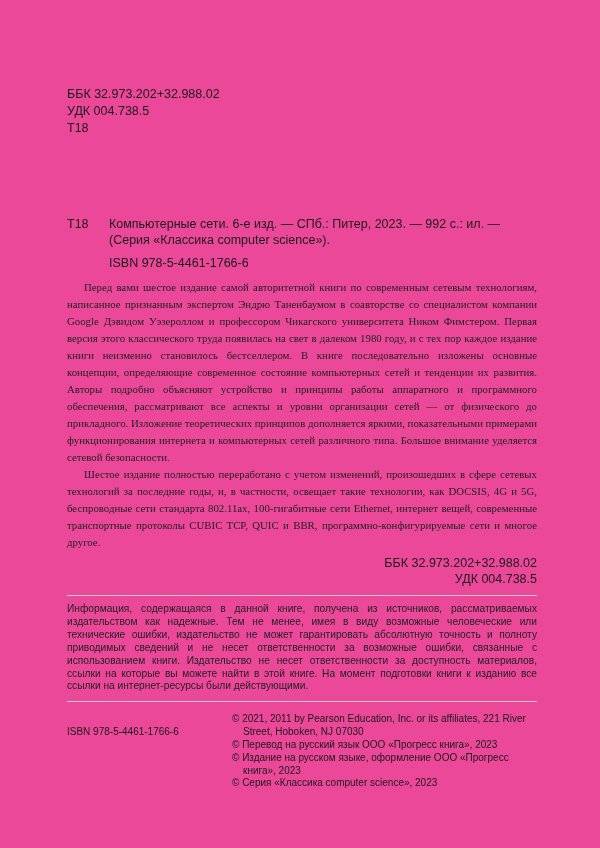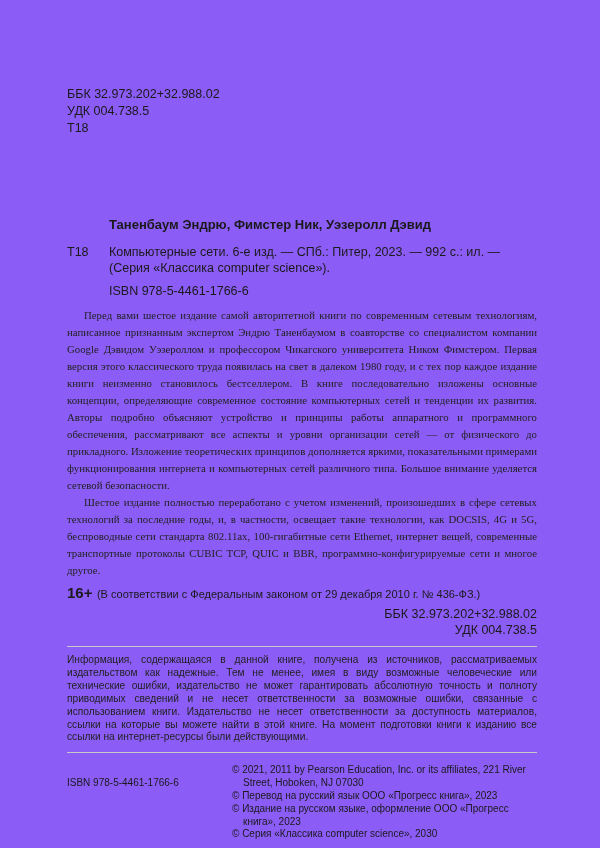"ББК 32.973.202+32.988.02" .page { background: #8b5cf6 -> #ec4899 }
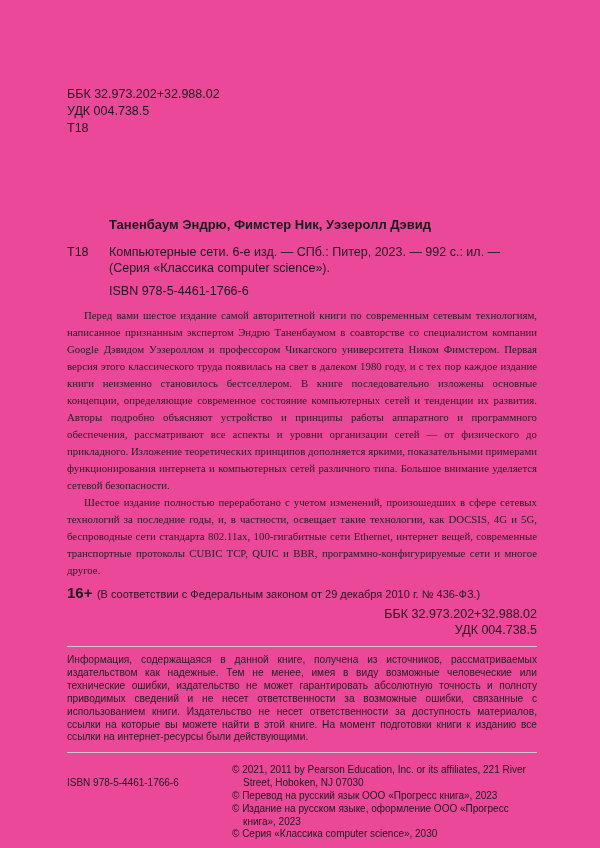"Таненбаум Эндрю, Фимстер Ник, Уэзеролл" div.biblio-authors { html: <div>Таненбаум Эндрю, Фимстер Ник, Уэзеролл Дэвид</div> -> none }
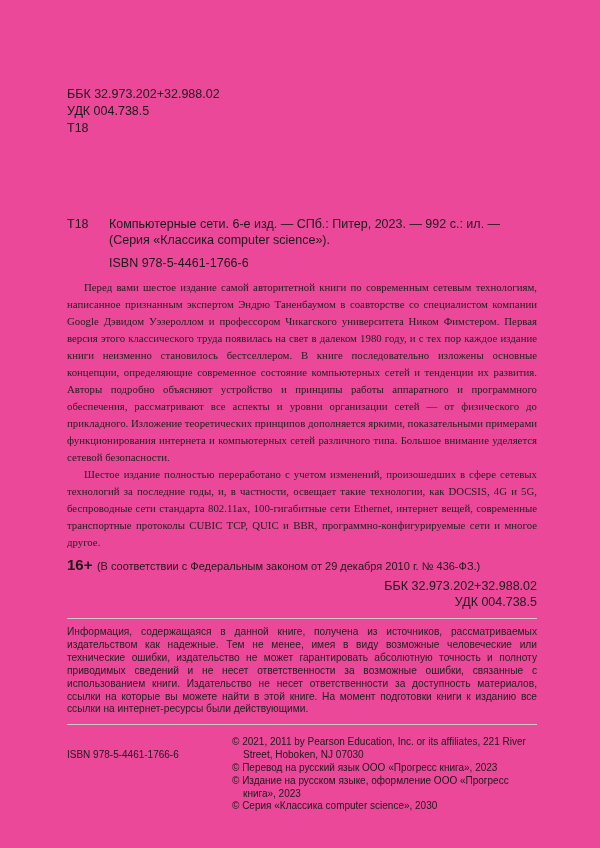"16+ (В соответствии с Федеральным" div.age-line { html: <div> <span>16+</span> <span>(В соответствии с Федеральным законом от 29 декабря 2010 г. № 436-ФЗ.)</span> </div> -> none }
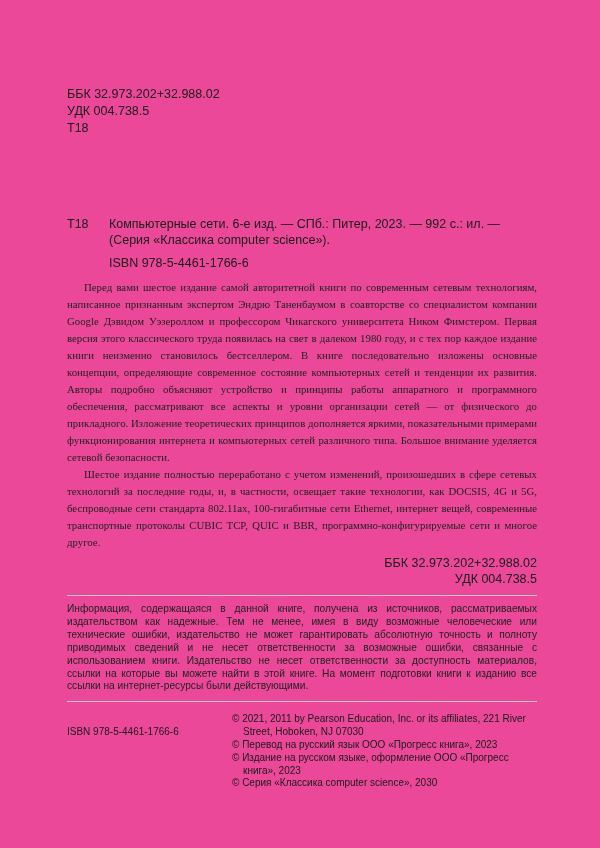"© Серия «Классика computer science»," p.copyright-item { text: 2030 -> 2023 }
